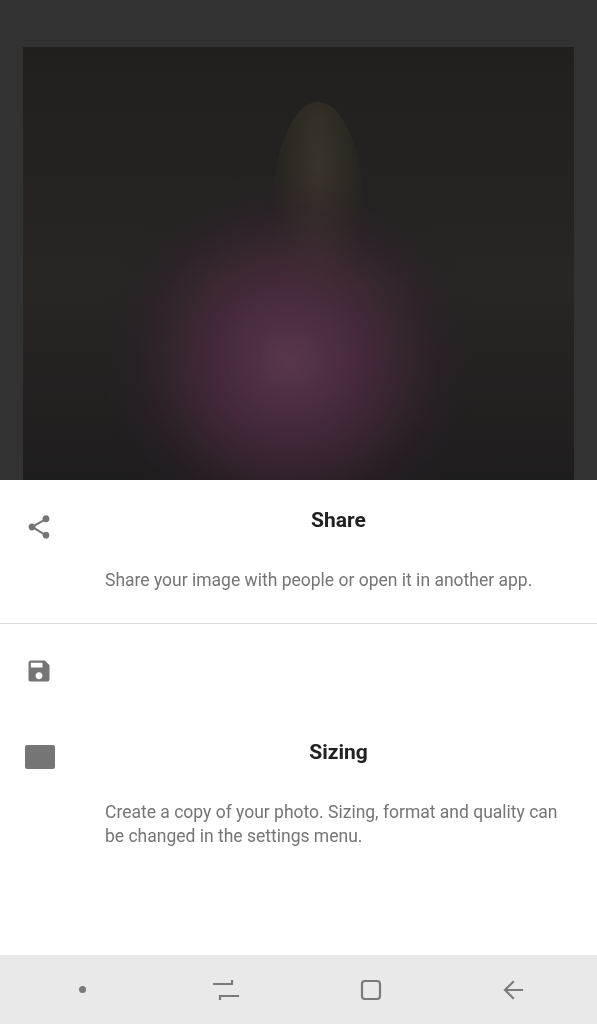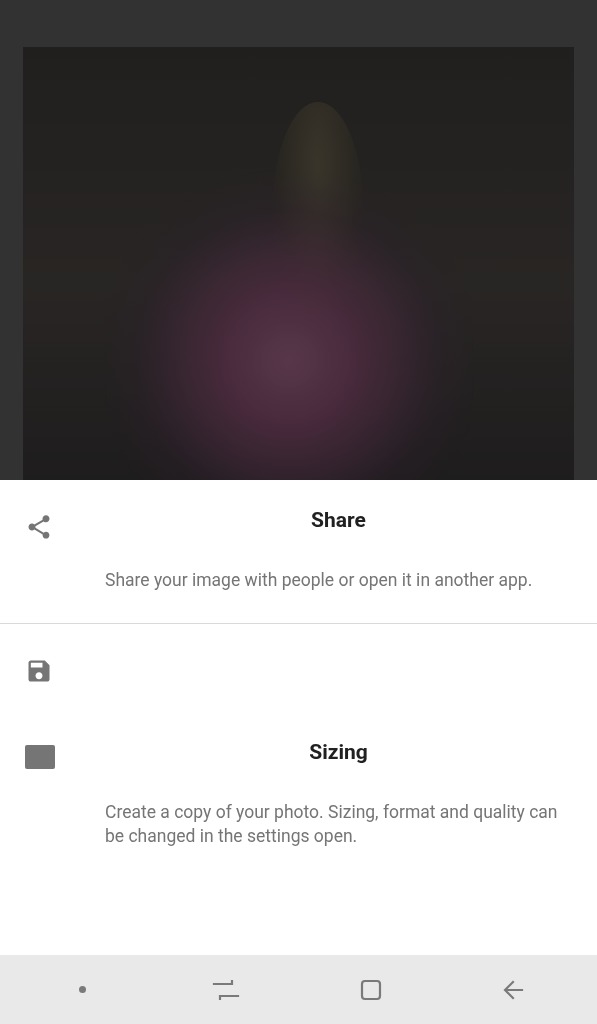"Create a copy of your" div.menu-desc { text: open -> menu }
